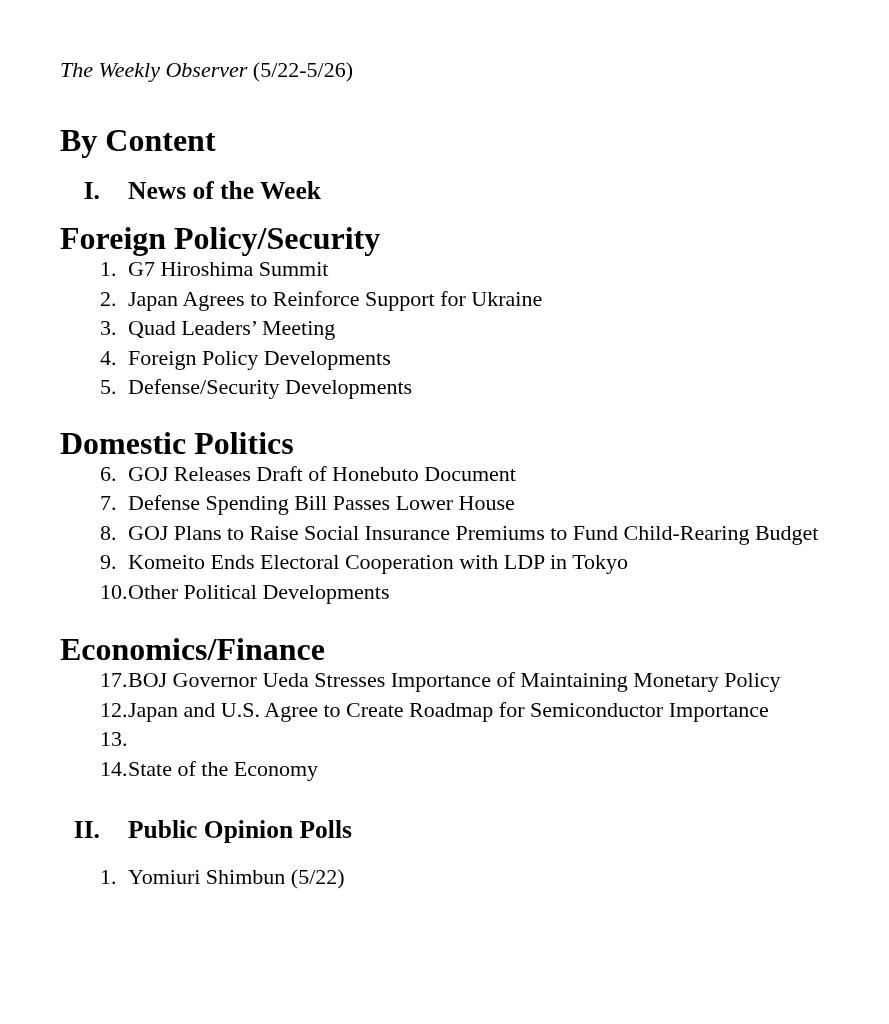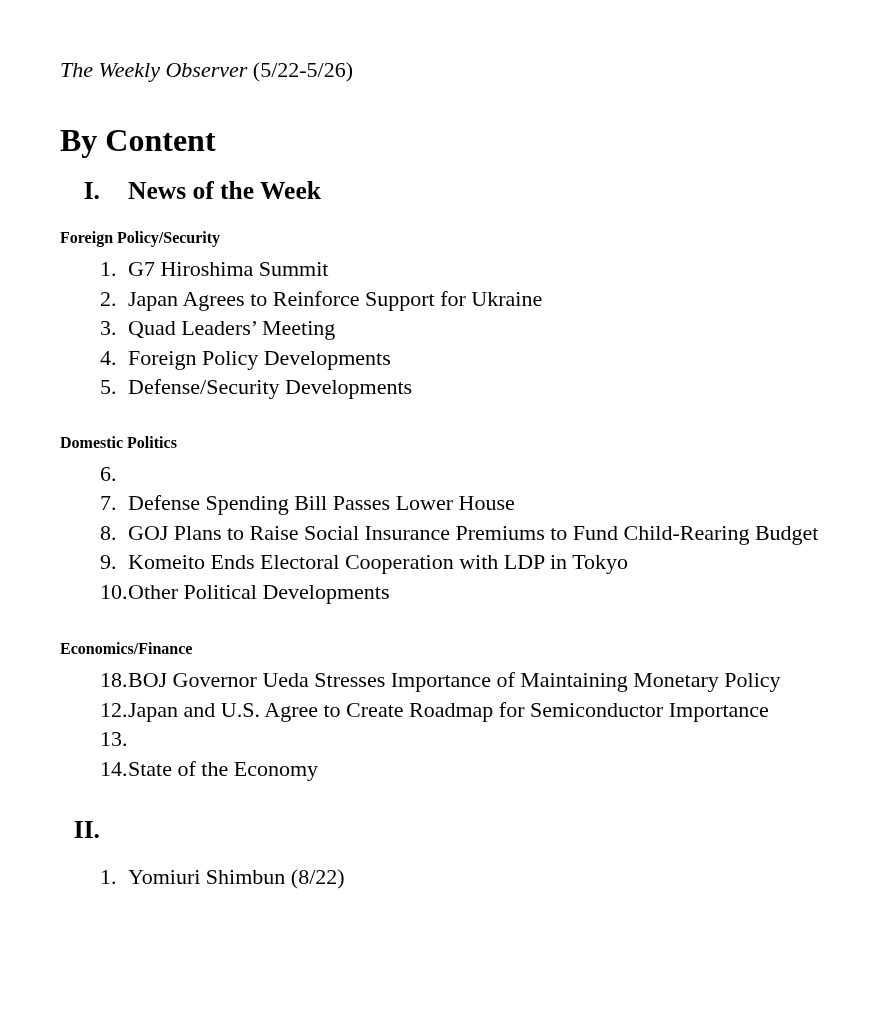"Foreign Policy/Security" .group-header { font-size: 16px -> 32px }
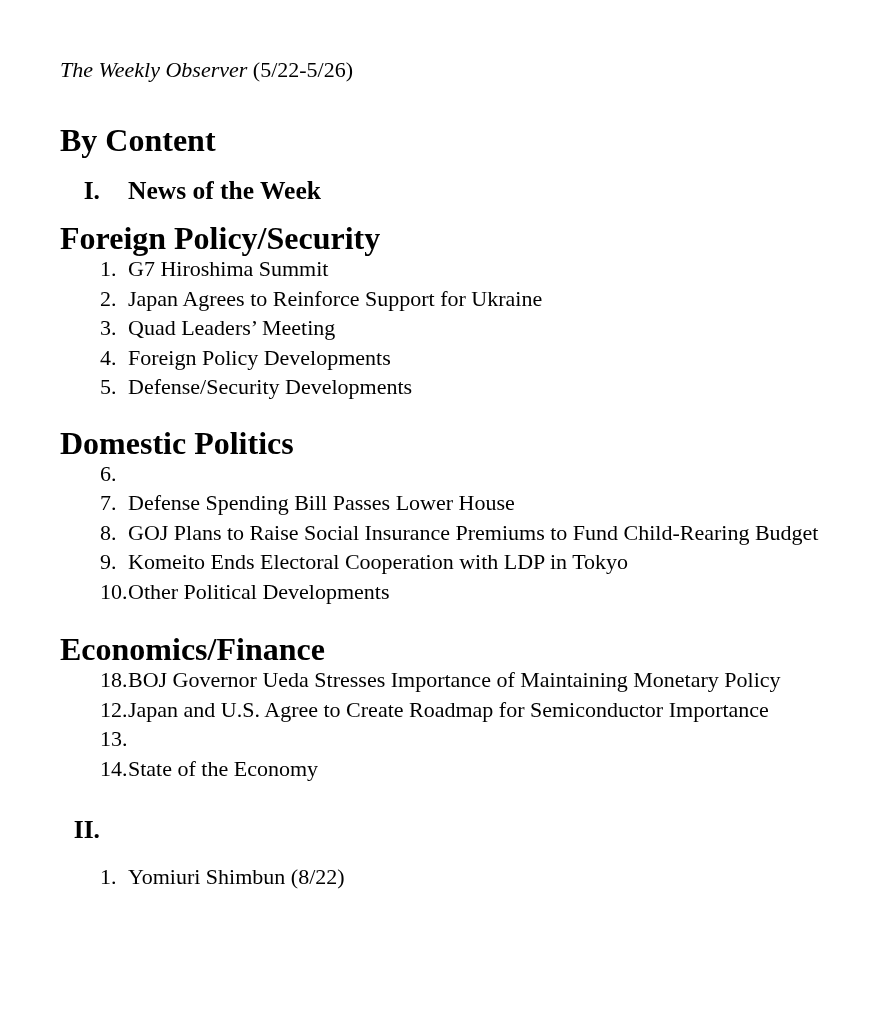"GOJ Releases Draft of Honebuto" span.txt { html: none -> <span>GOJ Releases Draft of Honebuto Document</span> }
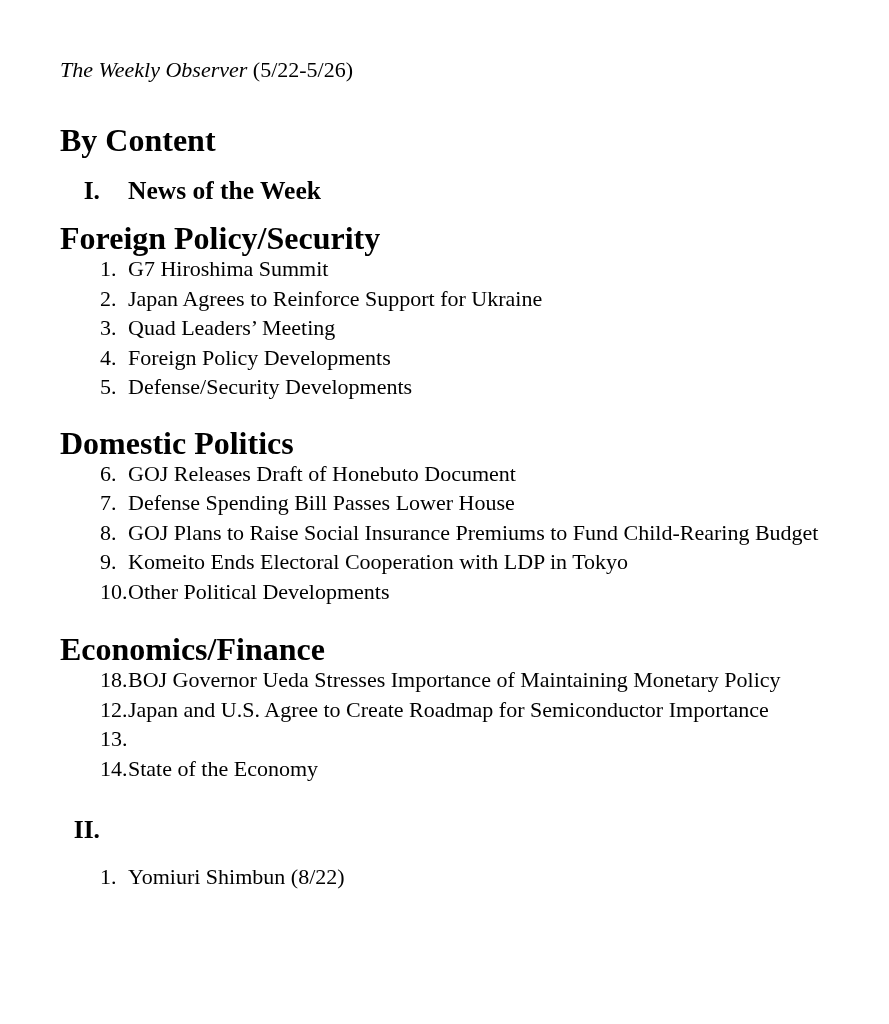"18." span.num { text: 18 -> 17 }
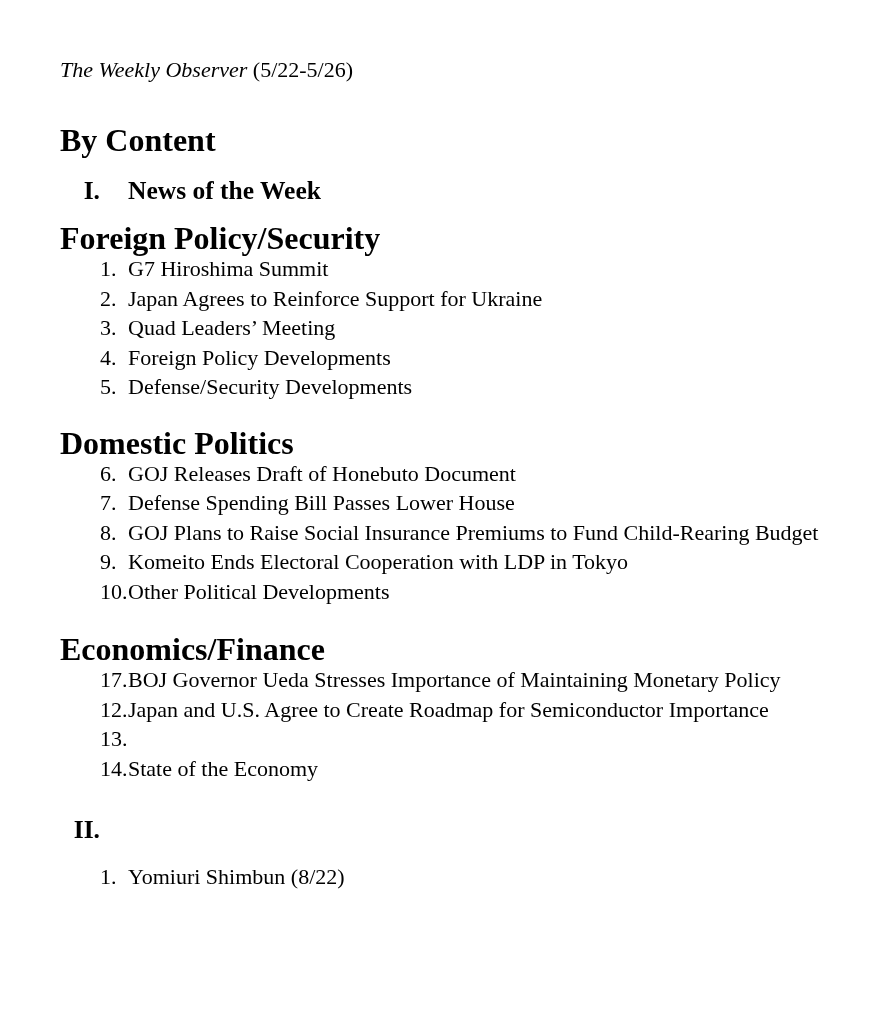"Public Opinion Polls" span.roman-label { html: none -> <span>Public Opinion Polls</span> }
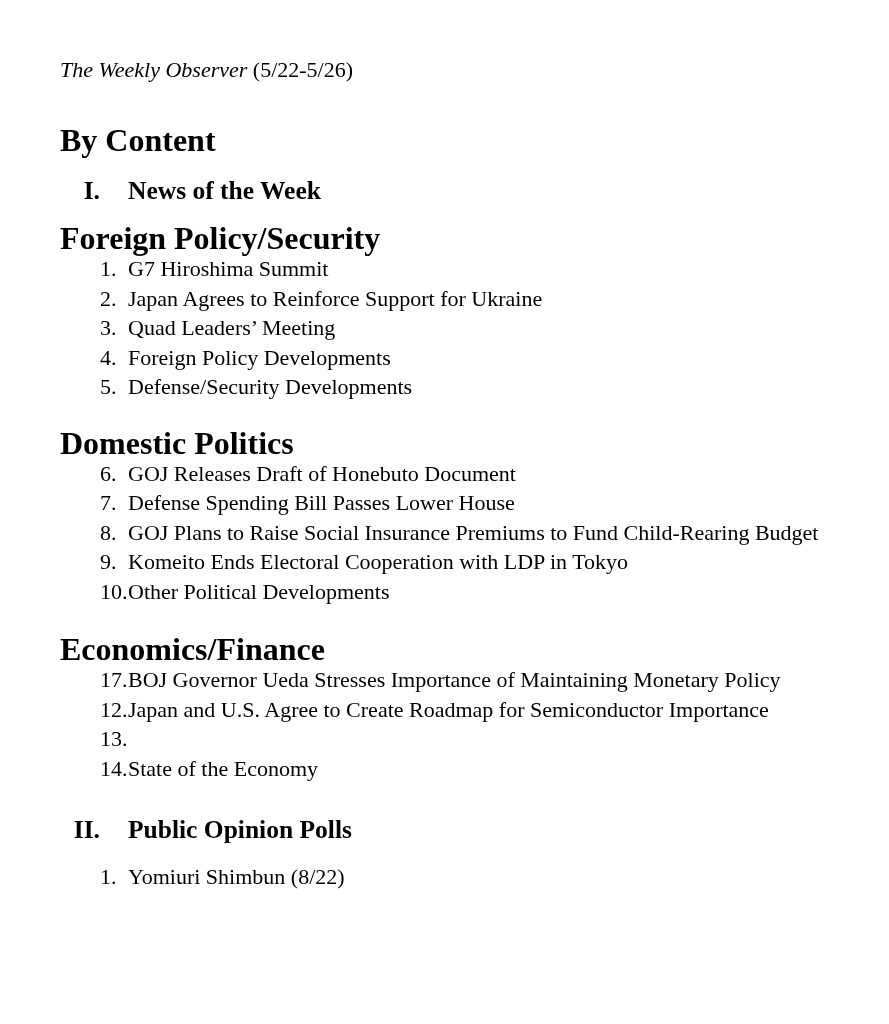"Yomiuri Shimbun (8/22)" span.txt { text: 8/22 -> 5/22 }
